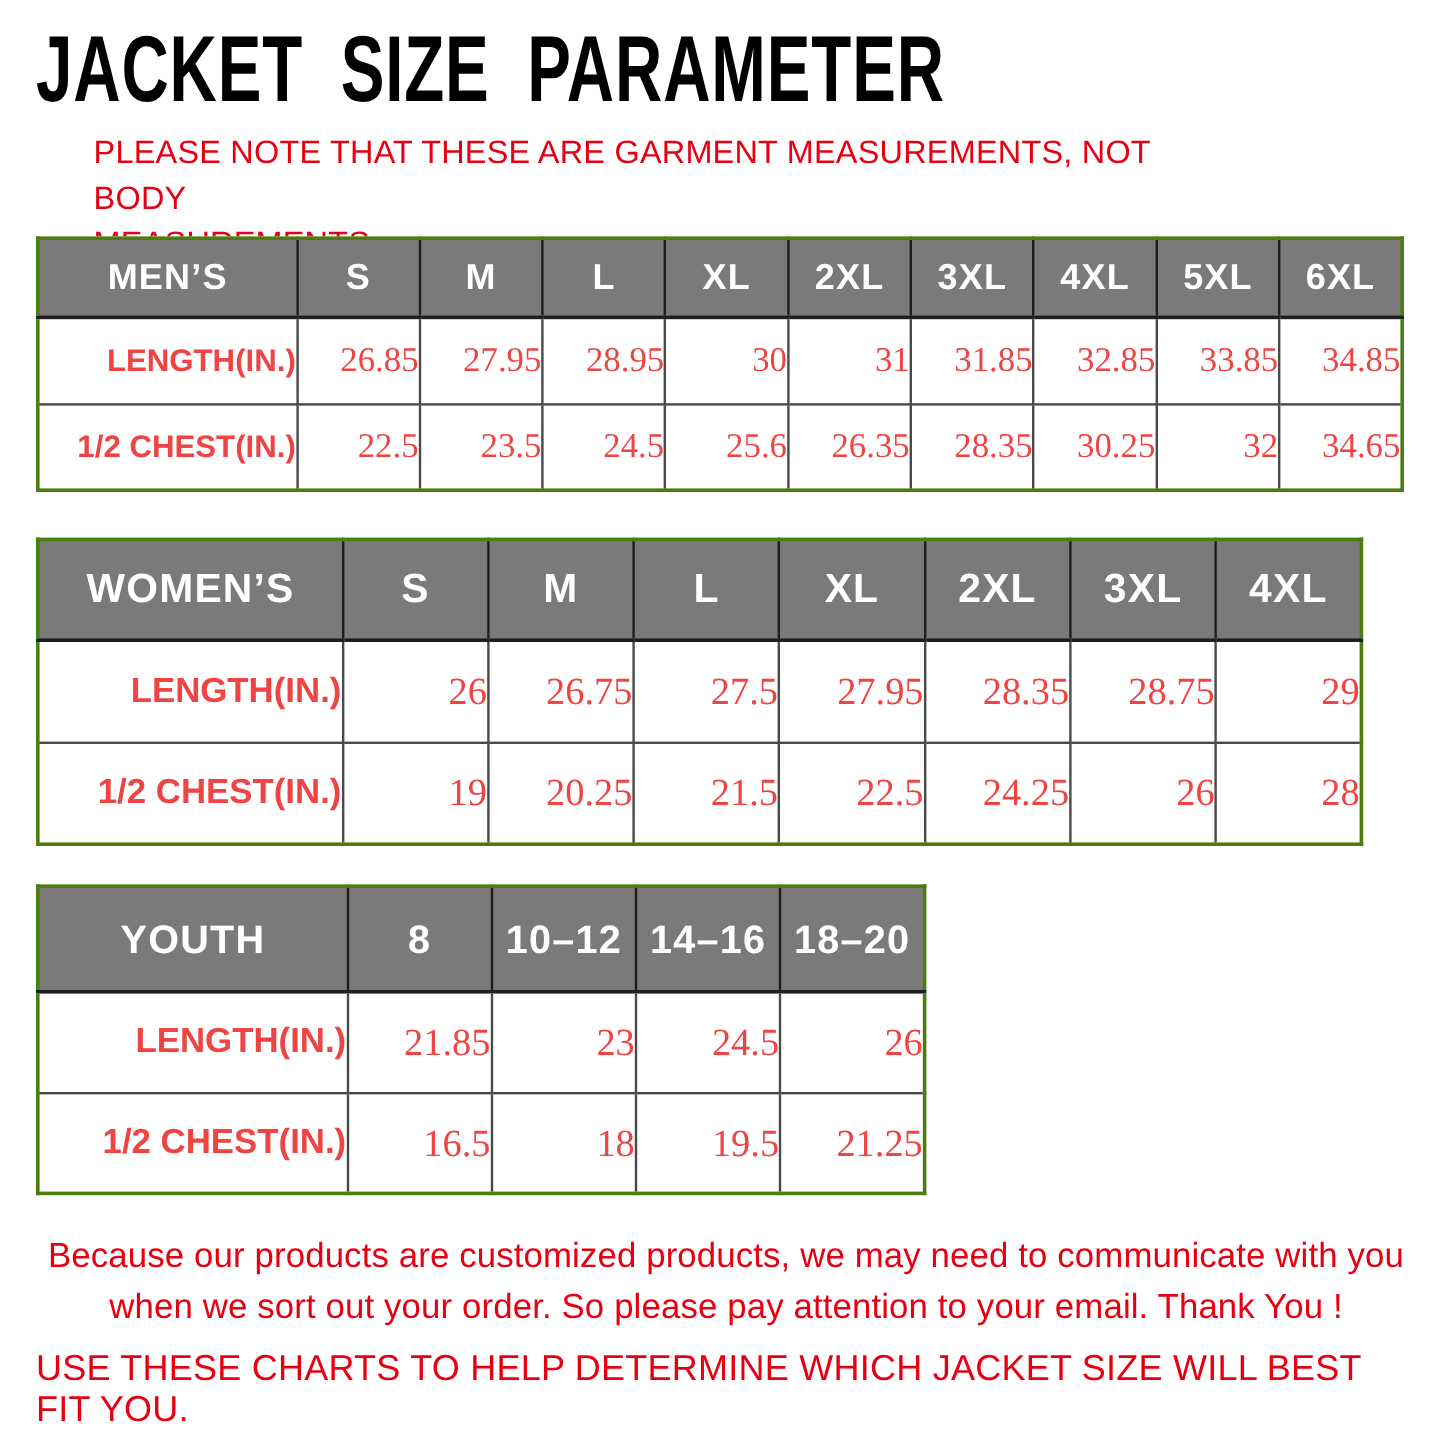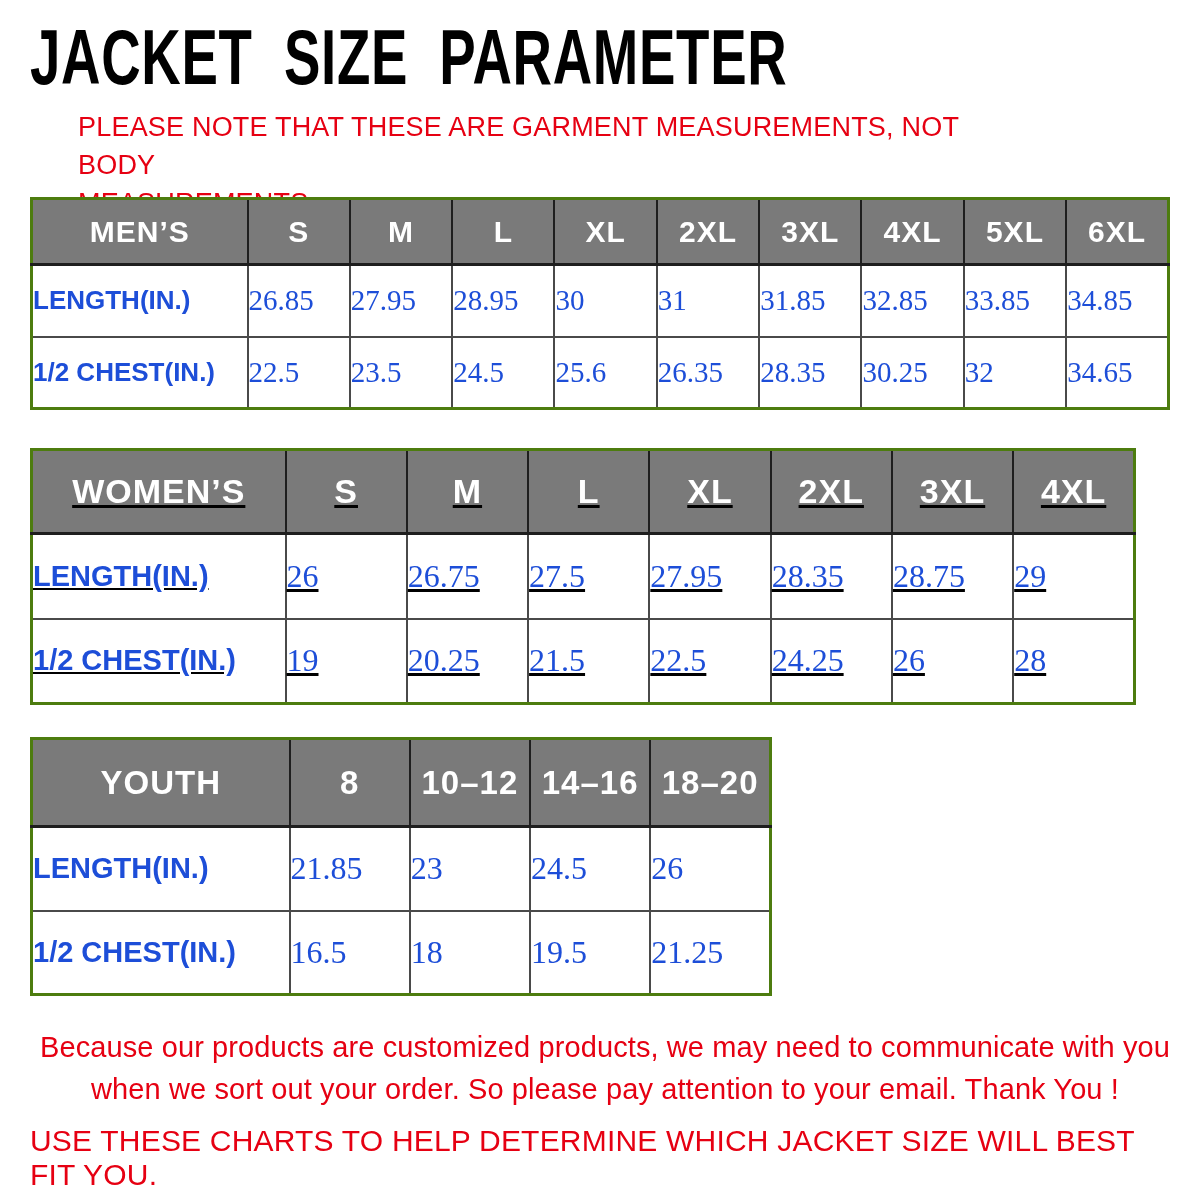"LENGTH(IN.)" table.size-table td { color: #1d4ed8 -> #ef4444; text-align: left -> right }
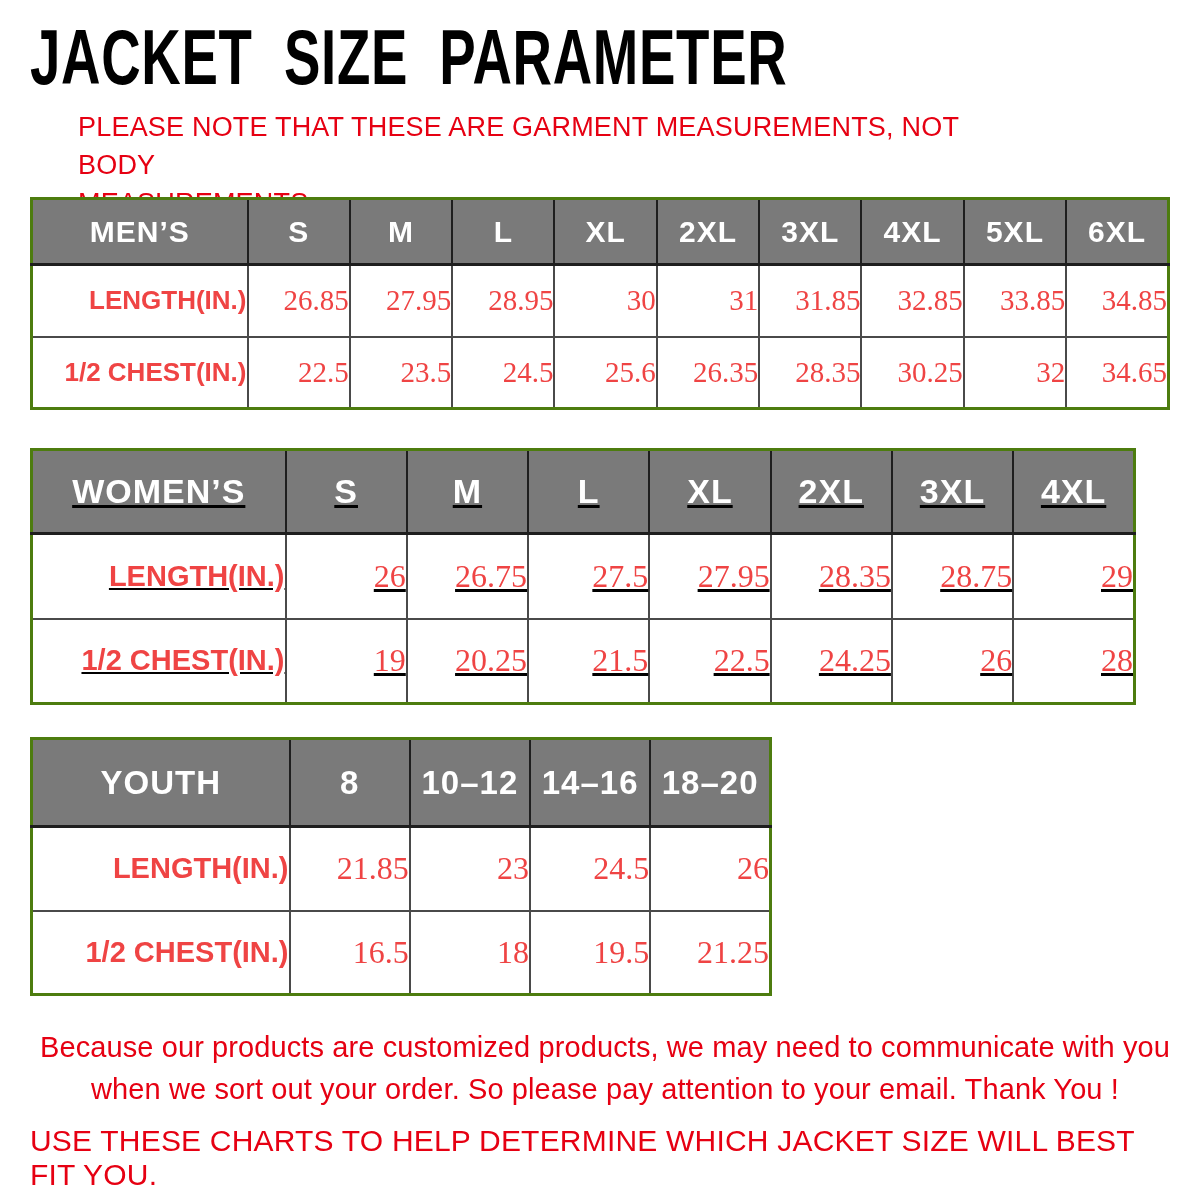"WOMEN’S" .t-womens { text-decoration: underline -> none }
